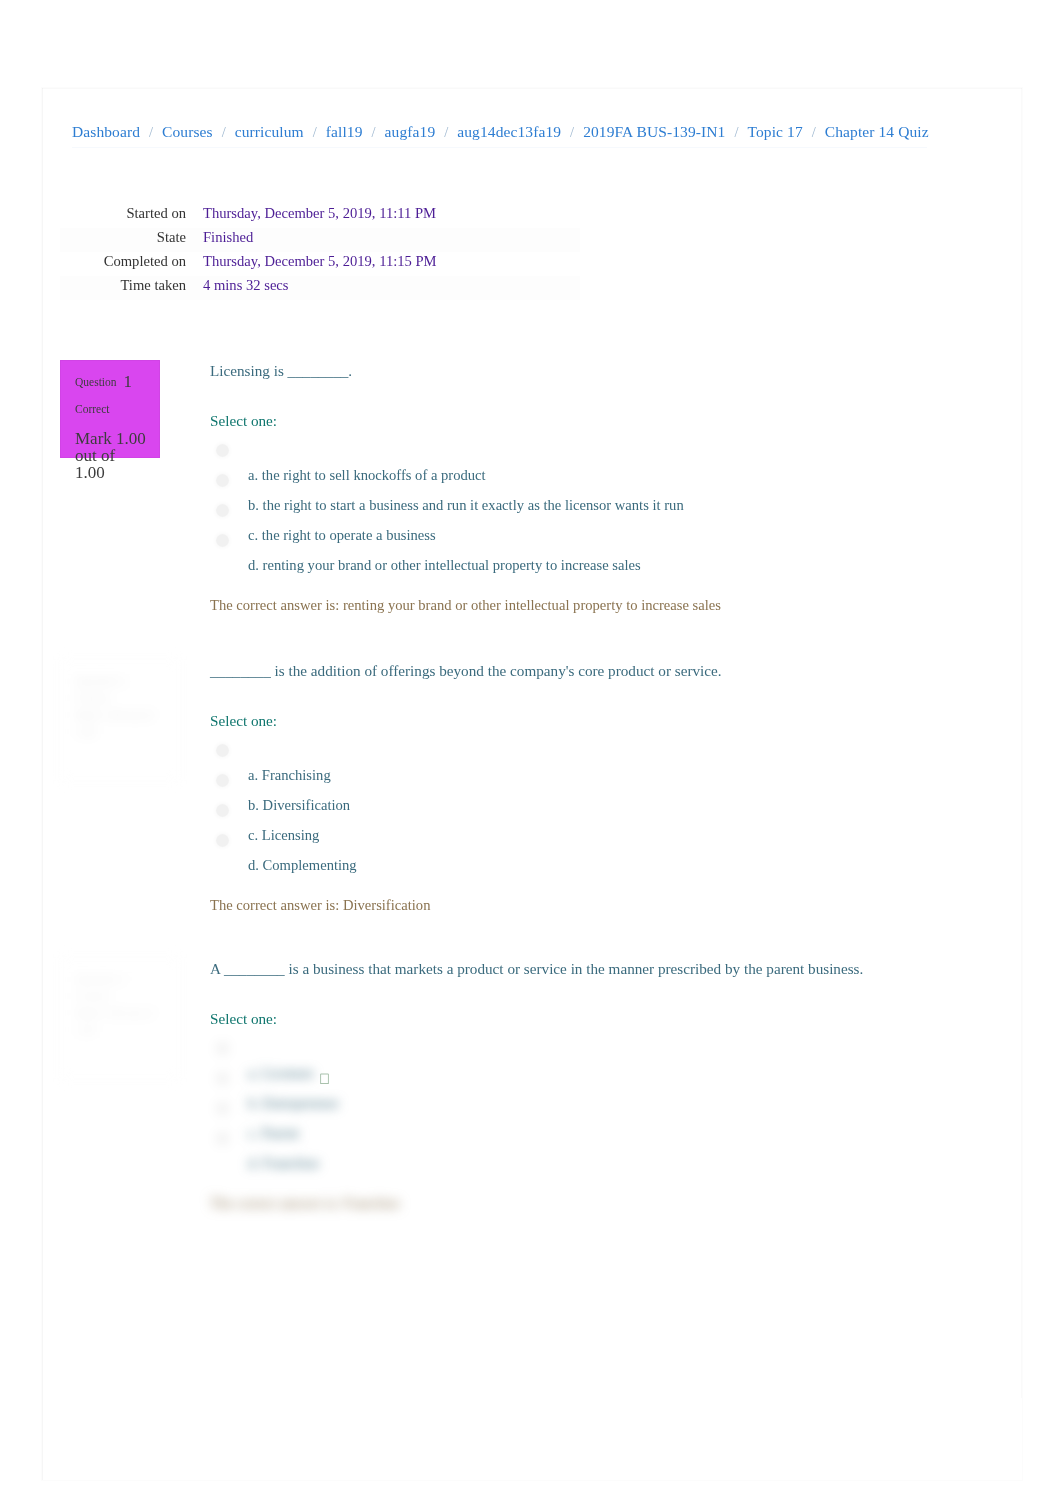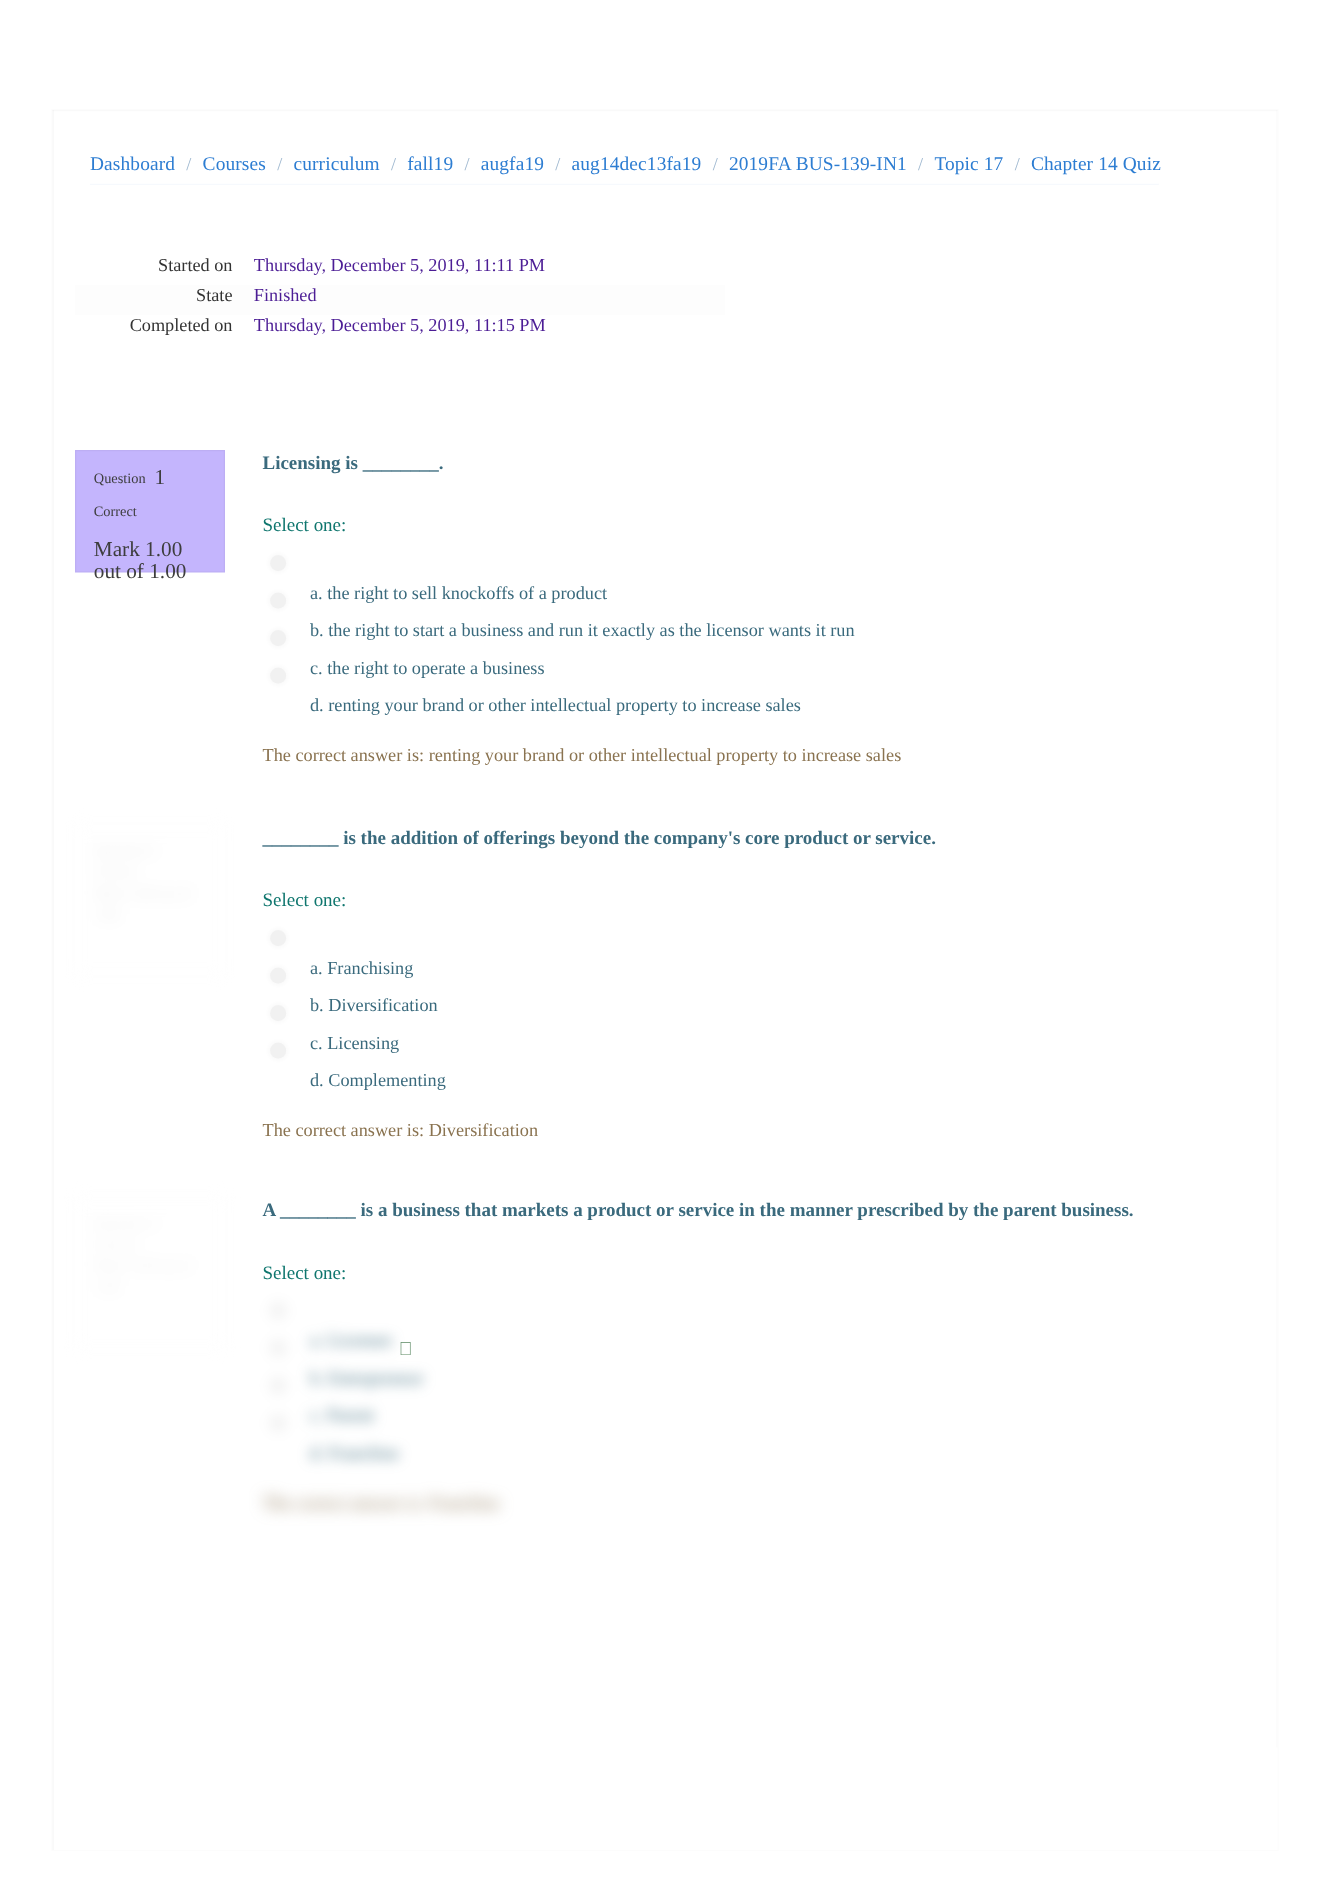"Time taken" tr.shade { html: none -> <tr> <td>Time taken</td> <td>4 mins 32 secs</td> </tr> }
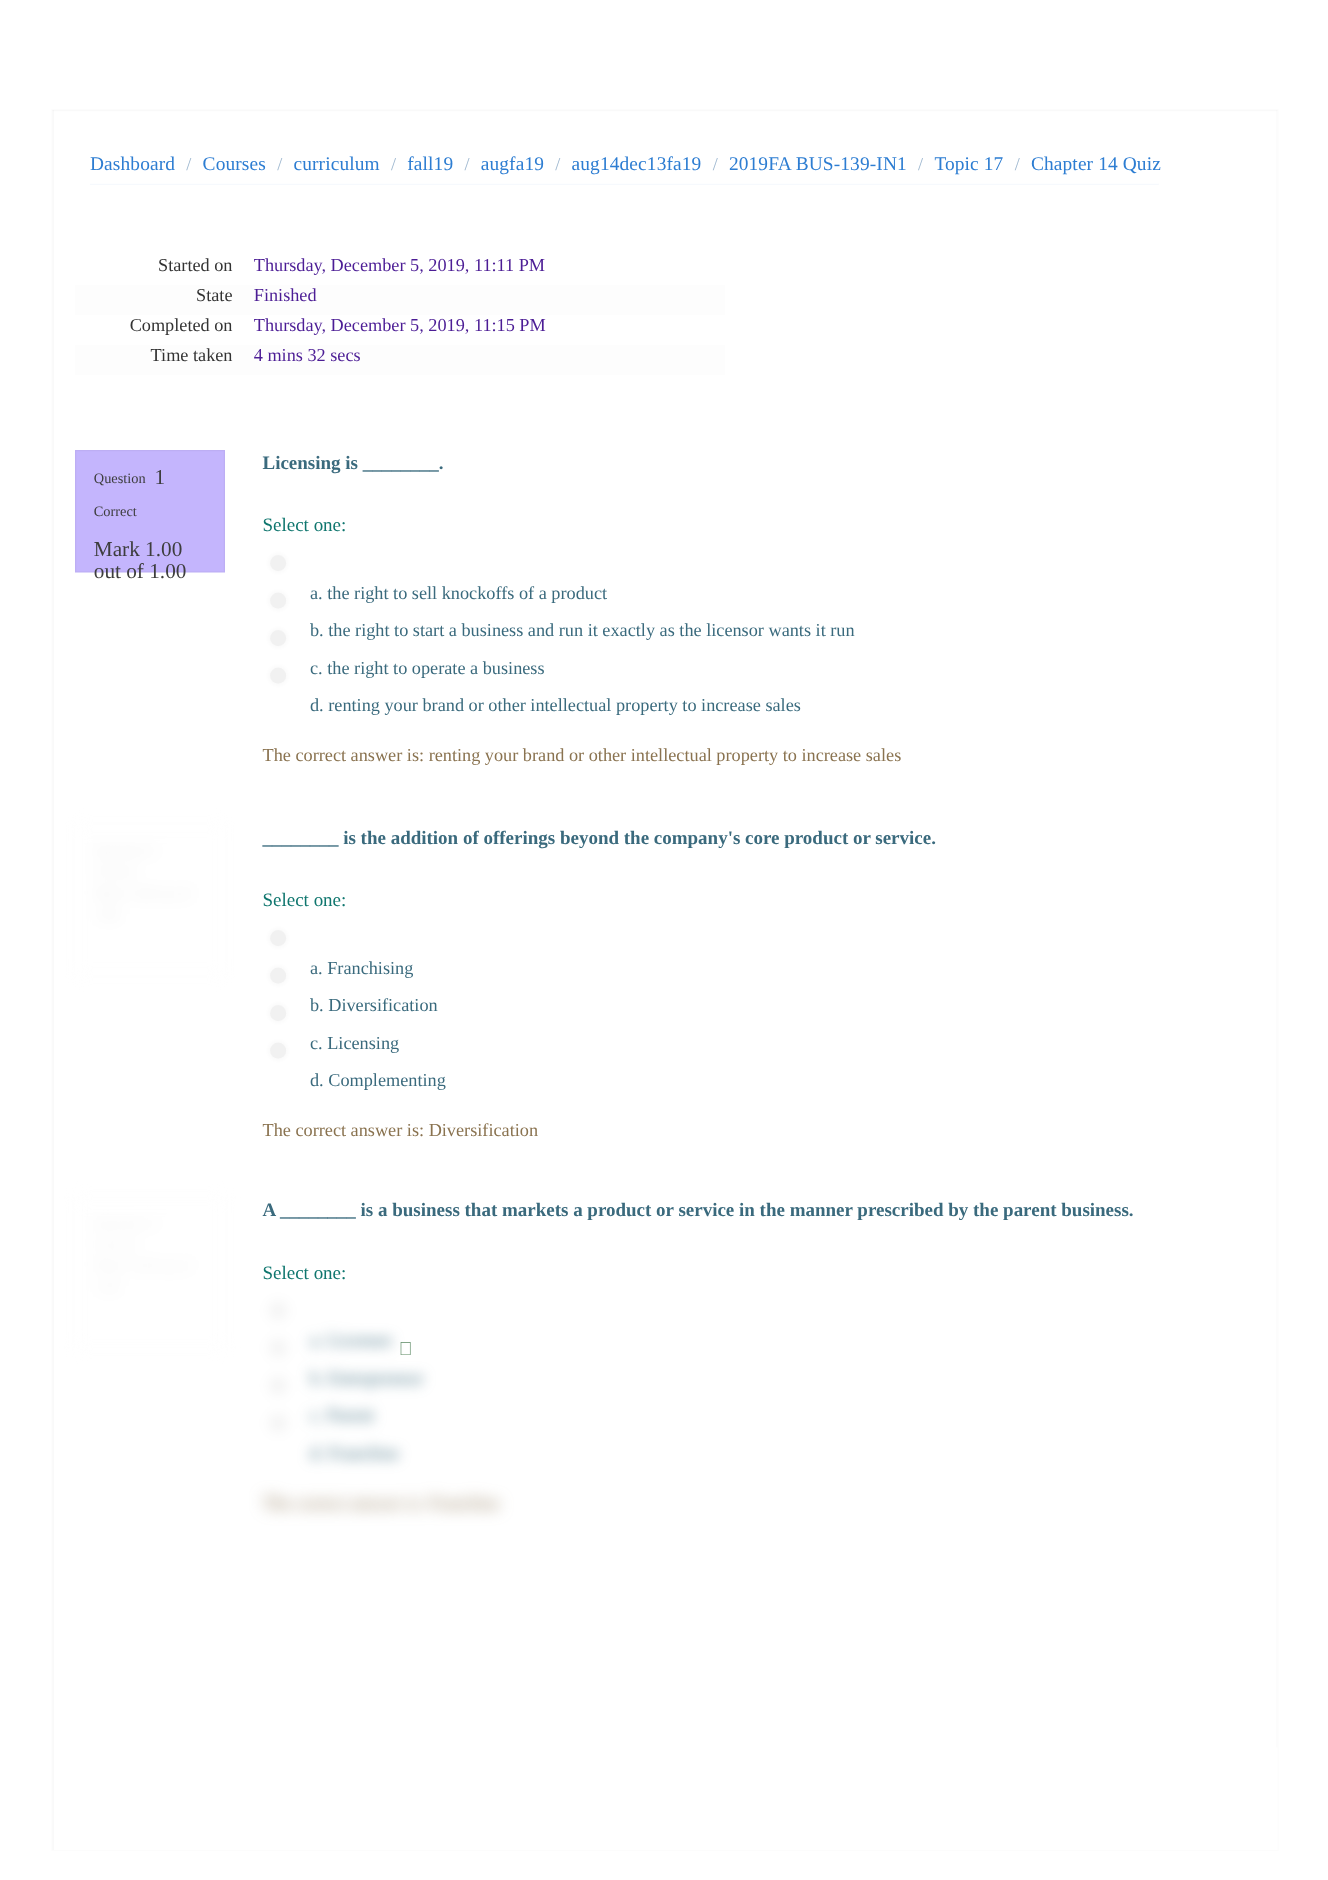"Licensing is ________." .qtext { font-weight: bold -> none }
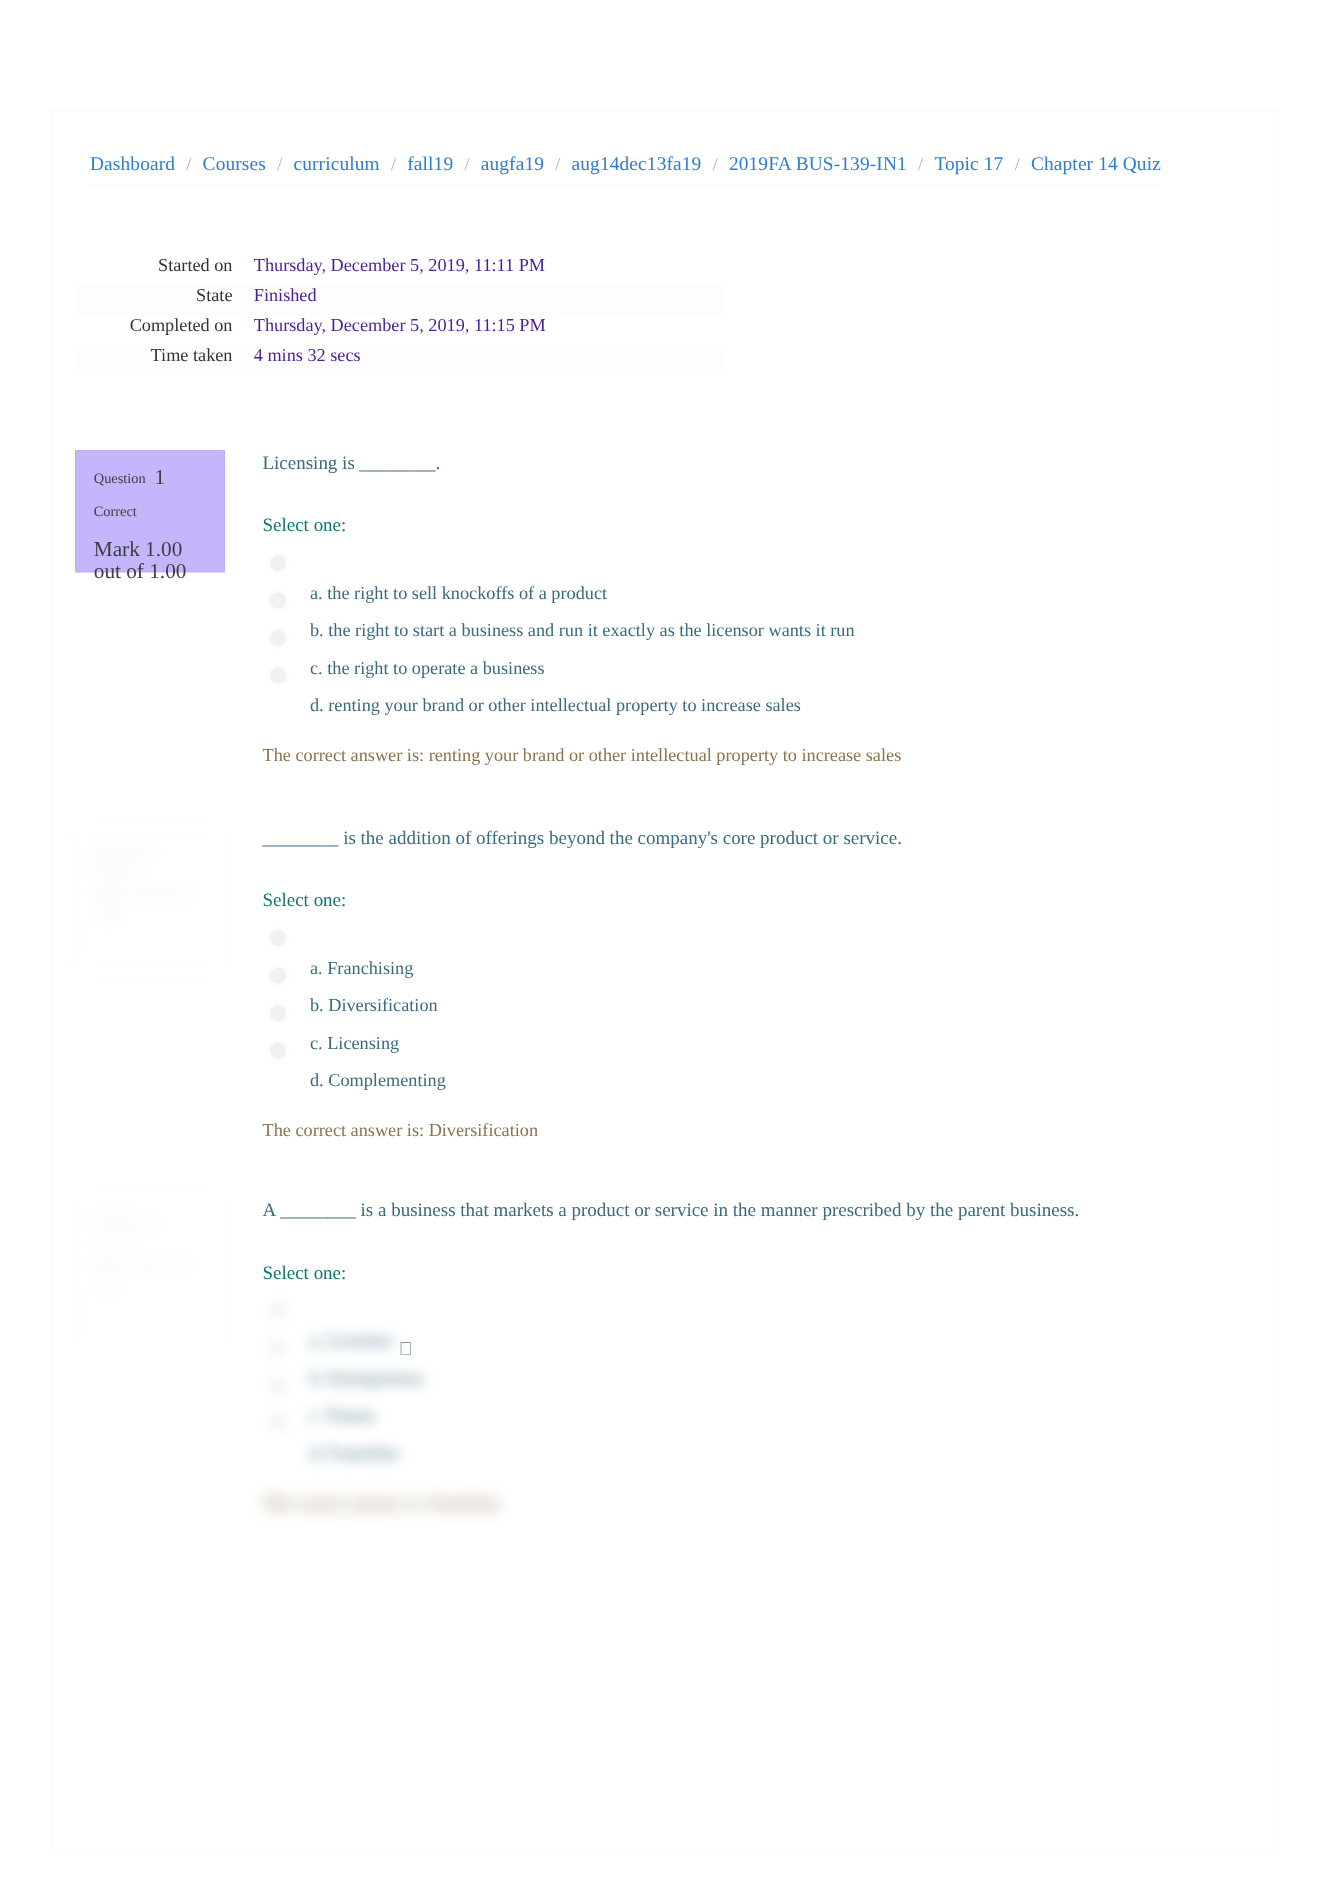"Question 1" .qinfo { background: #c4b5fd -> #d946ef; width: 120px -> 100px }
